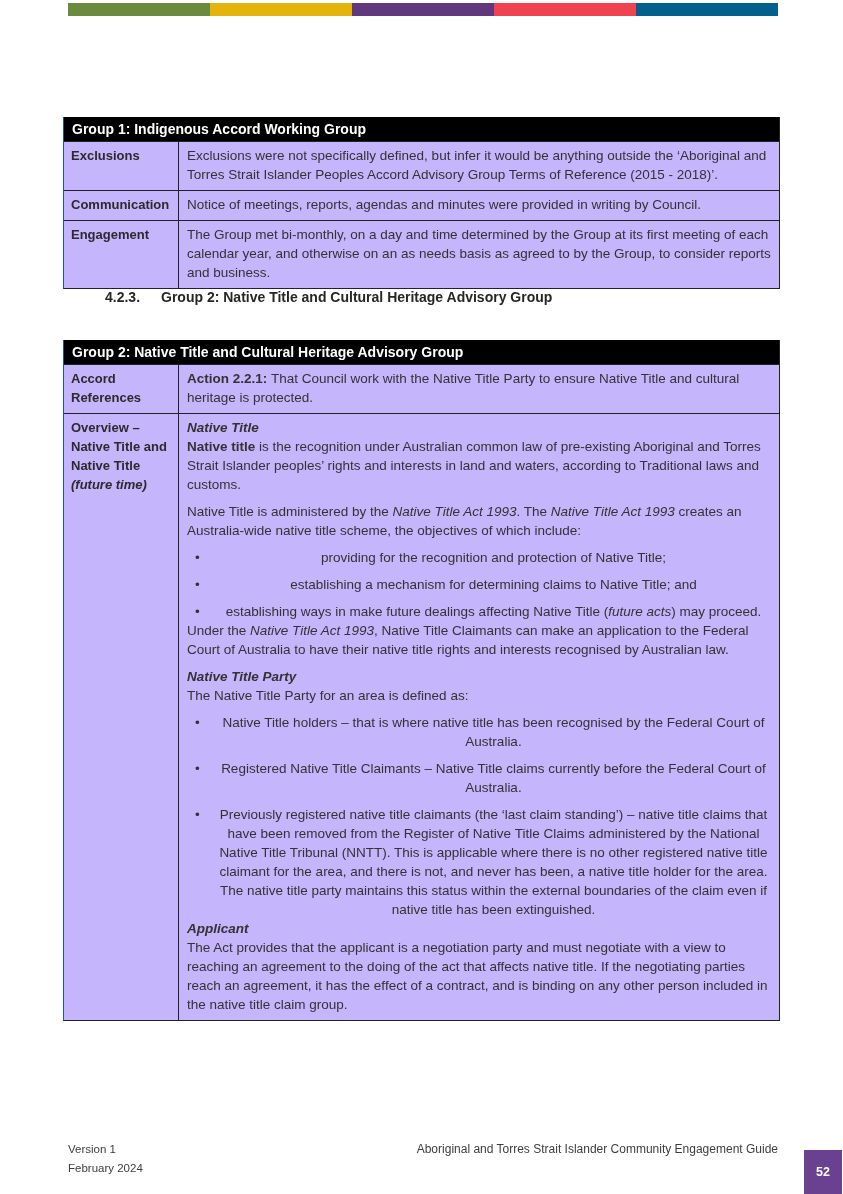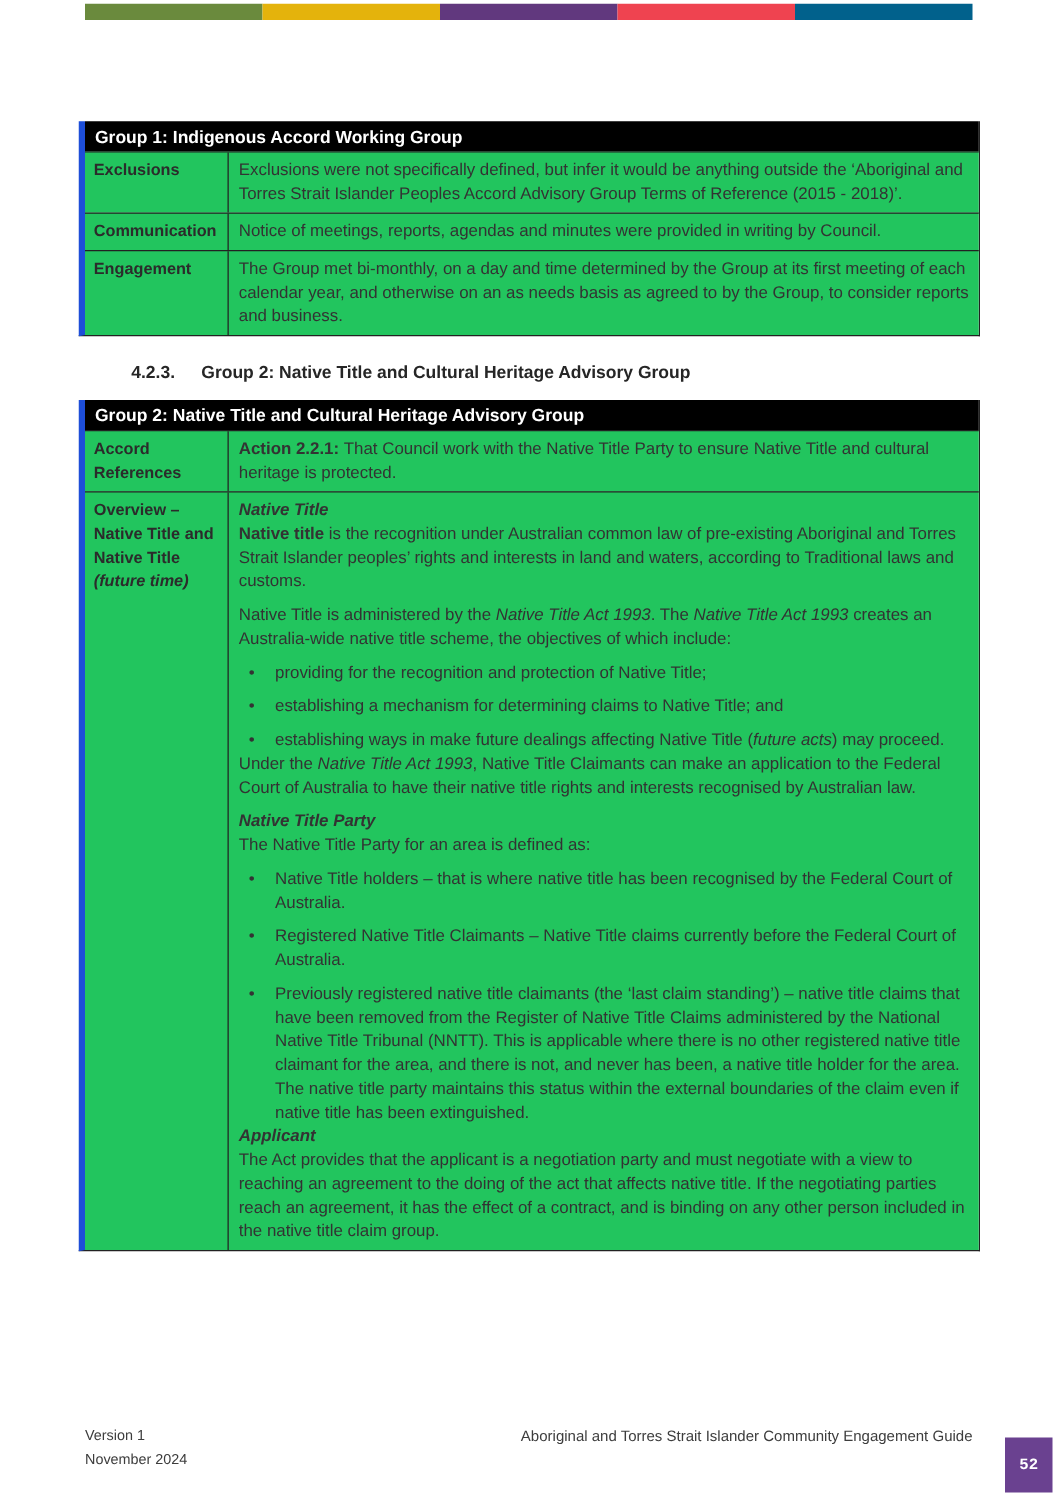"Group 1: Indigenous Accord Working" .doc-table { border-left: 5px solid #1d4ed8 -> 1px solid #1d4ed8; margin-top: none -> 20px }
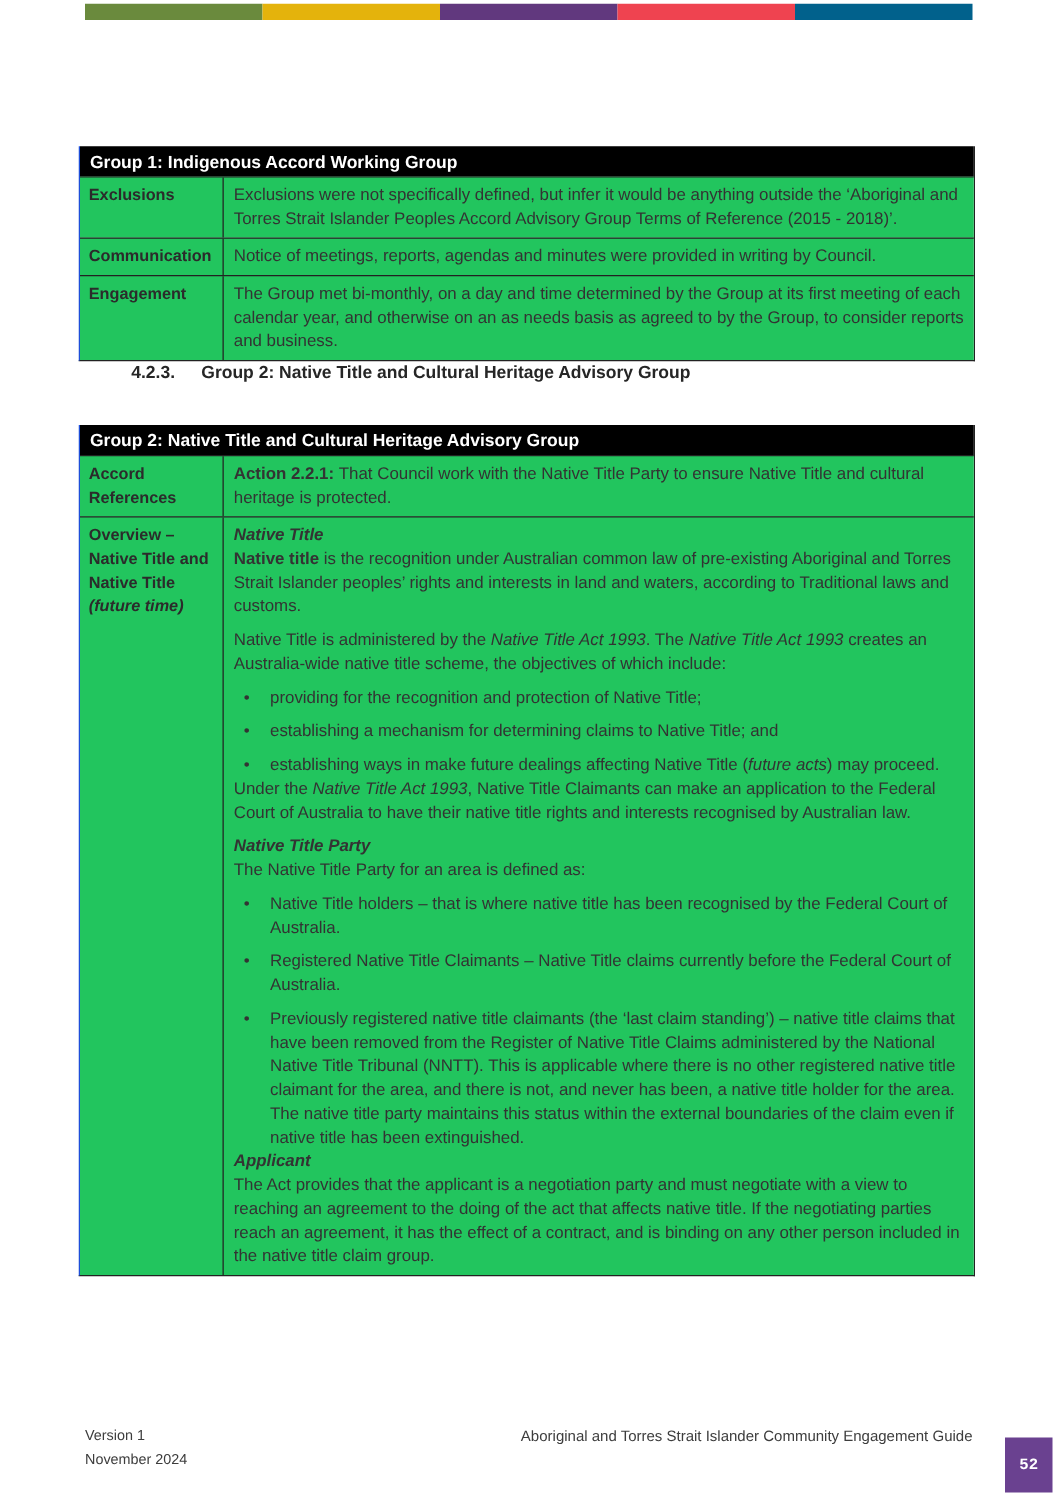"Exclusions" .trow { background: #22c55e -> #c4b5fd }
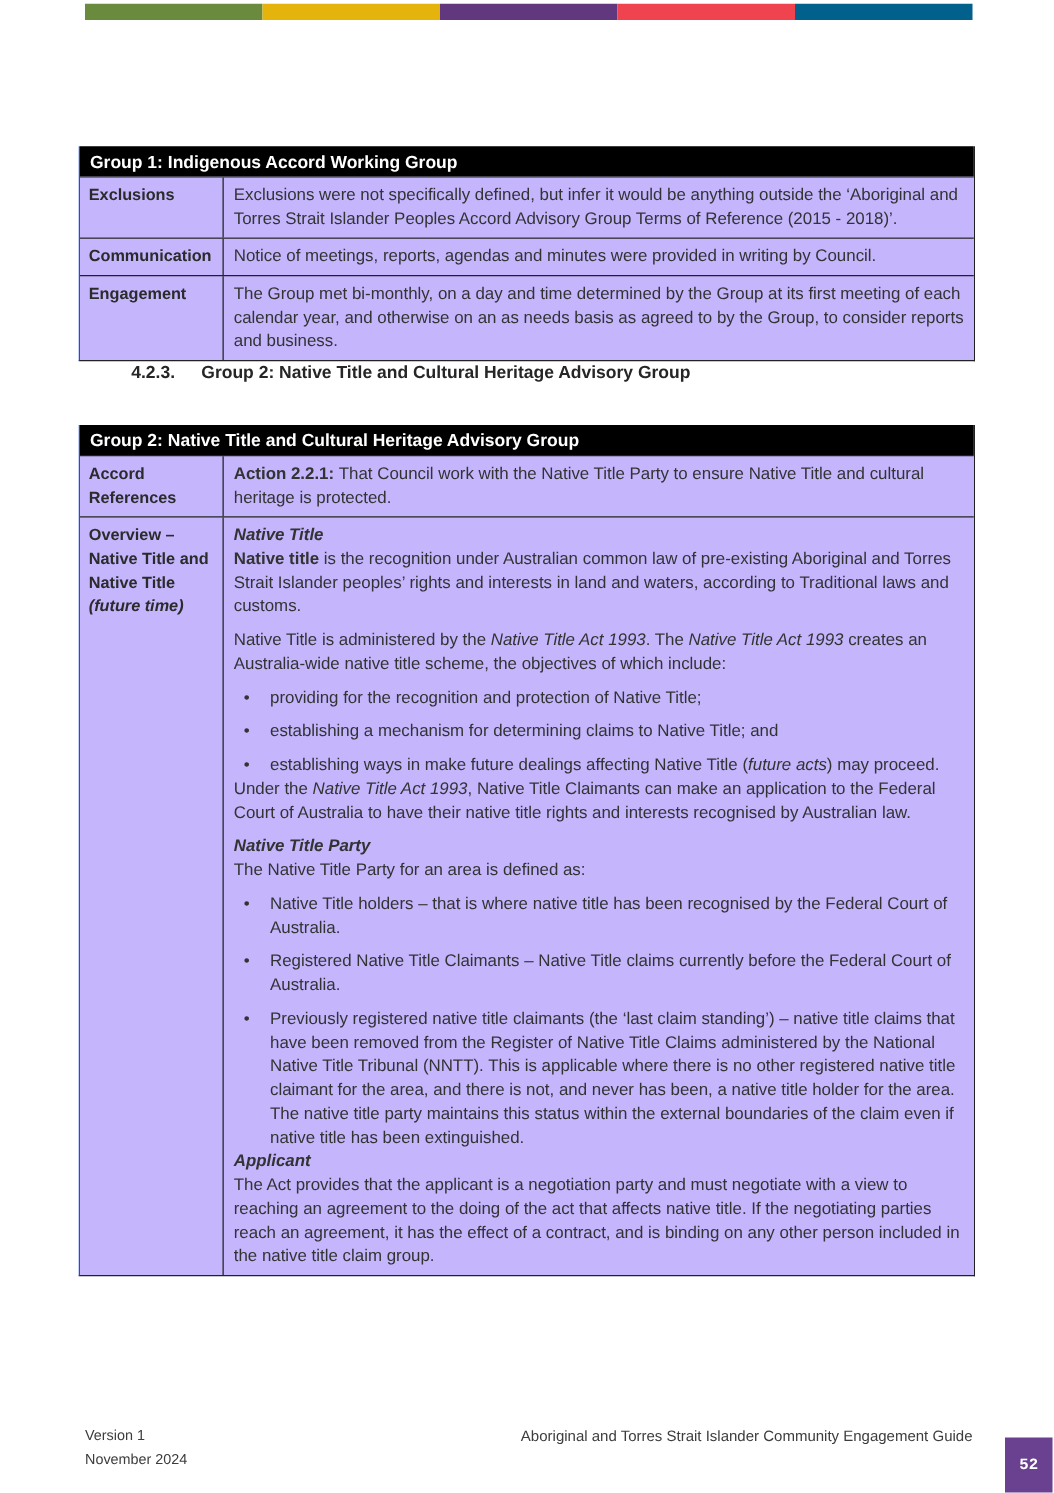"providing for the recognition and" .tcontent li { text-align: none -> center }
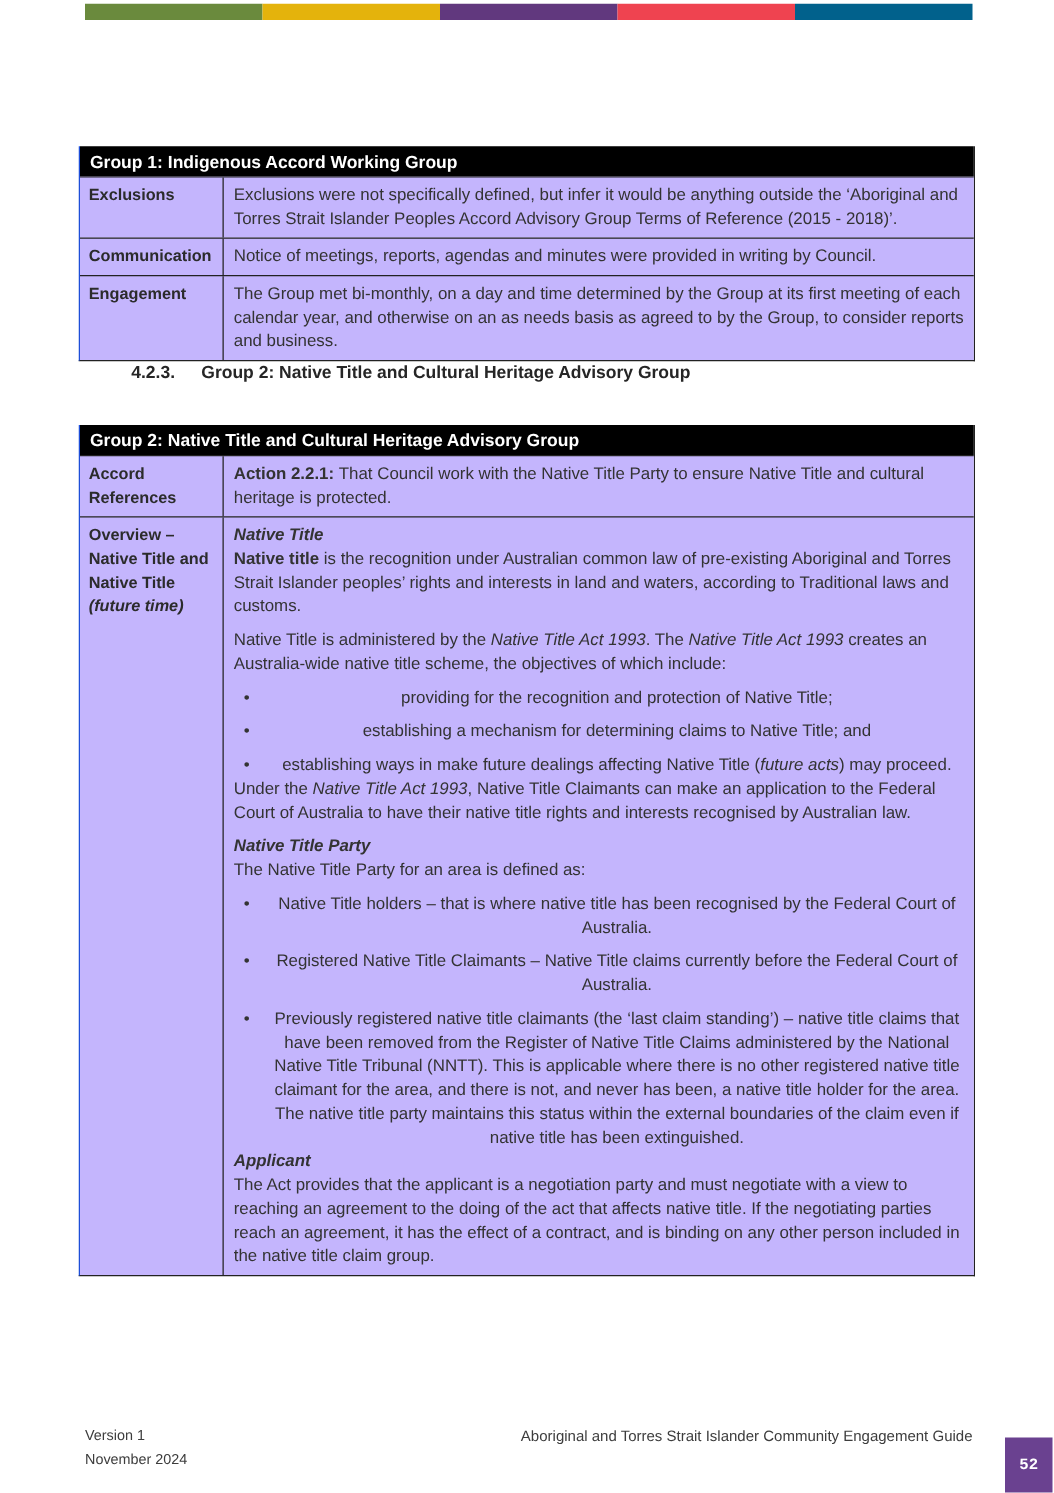"November 2024" div { text: November -> February }
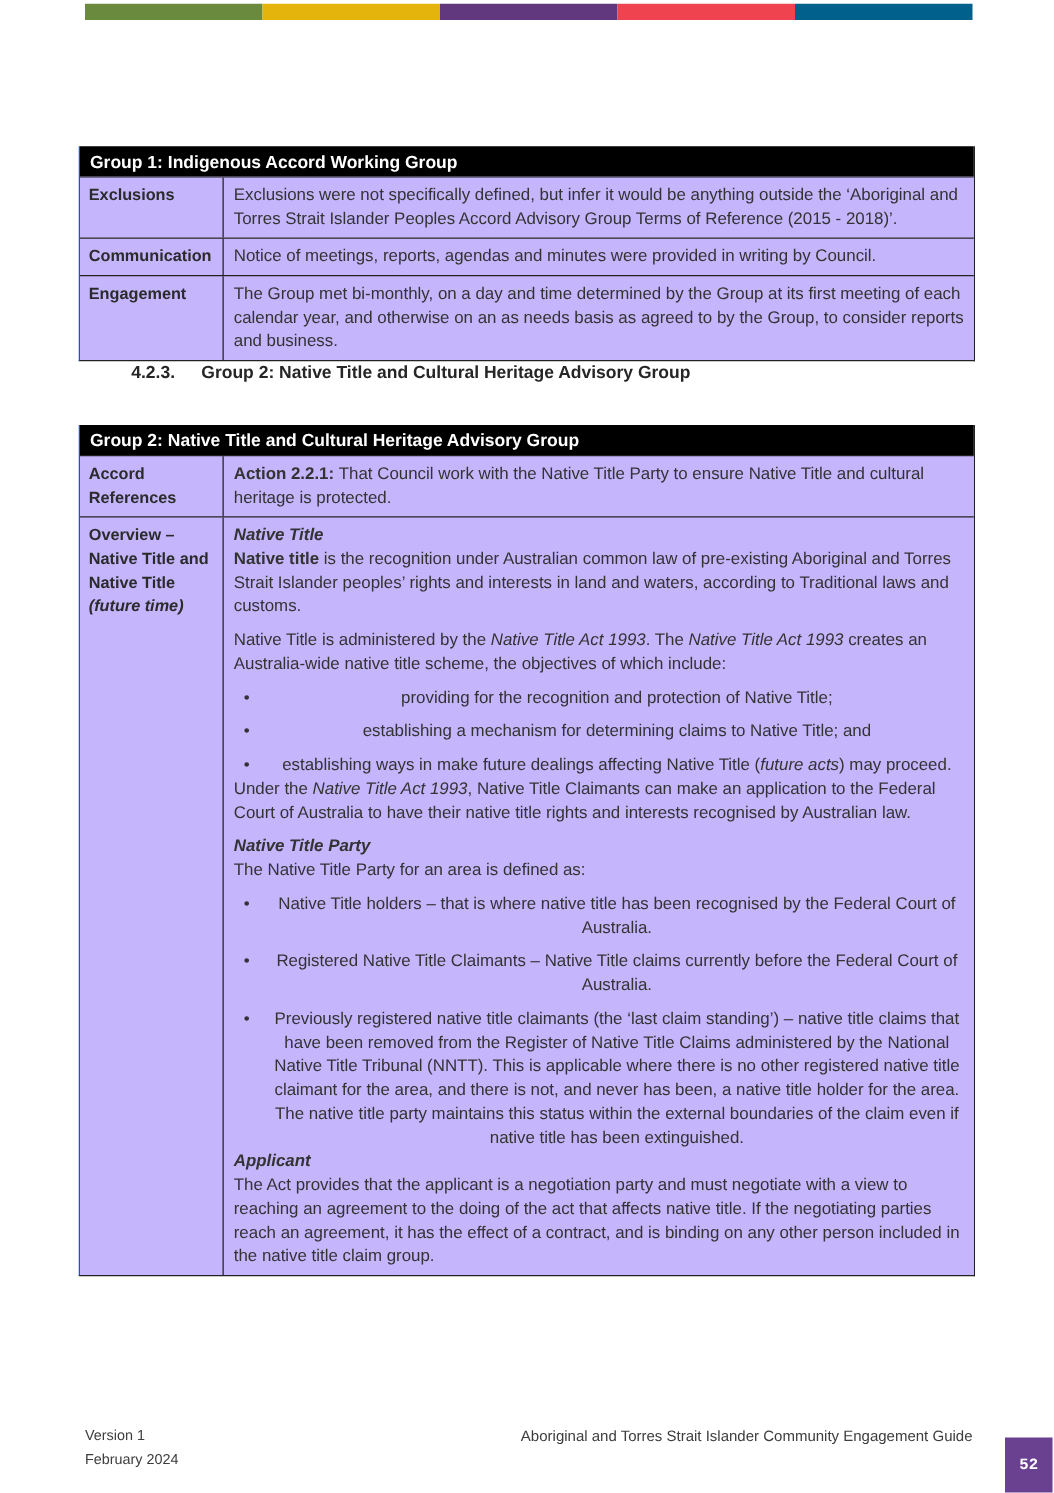"52" div.page-box { font-family: Liberation Mono, monospace -> none }
